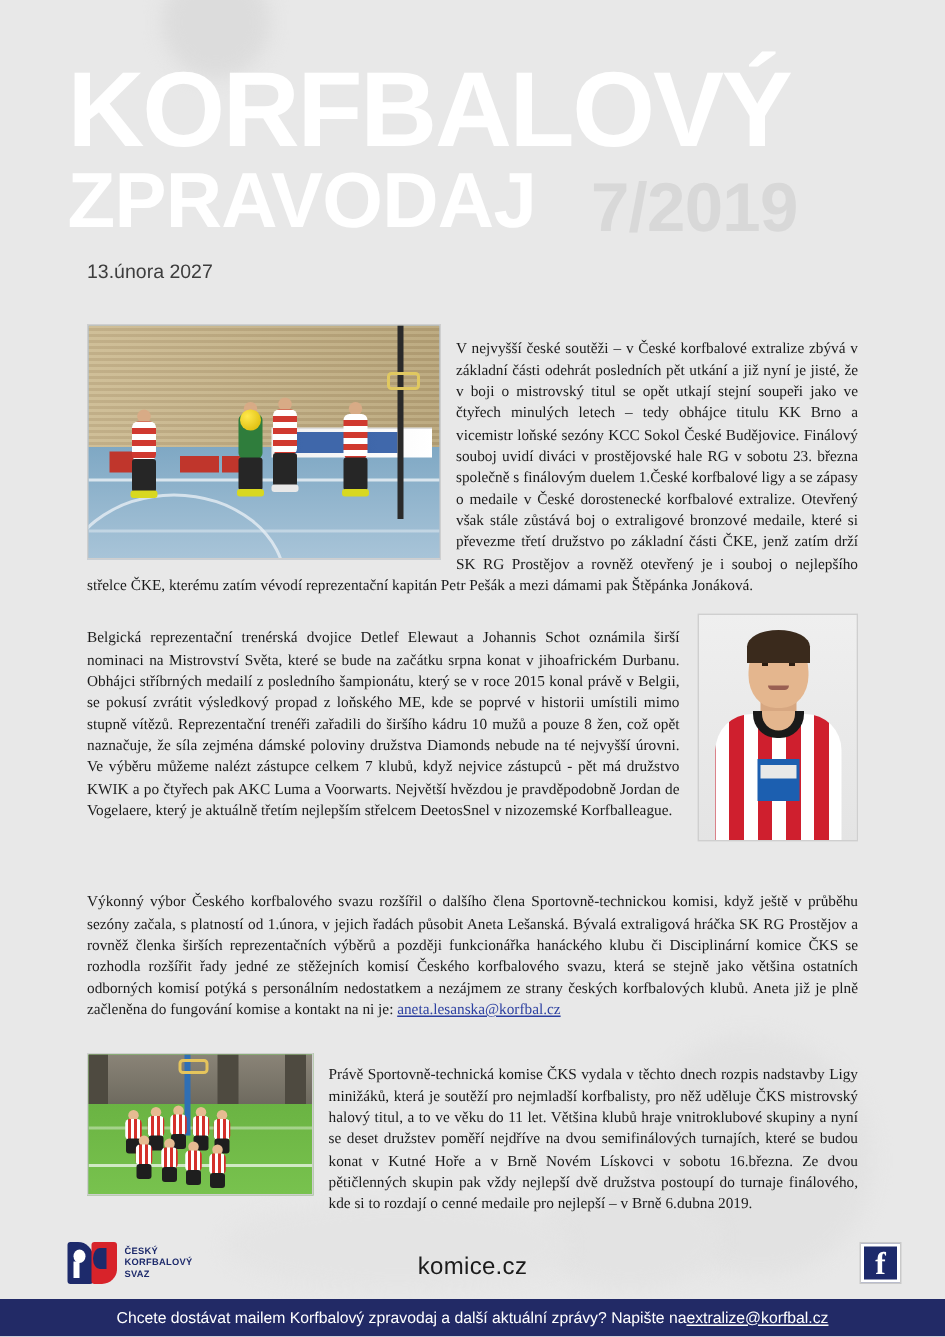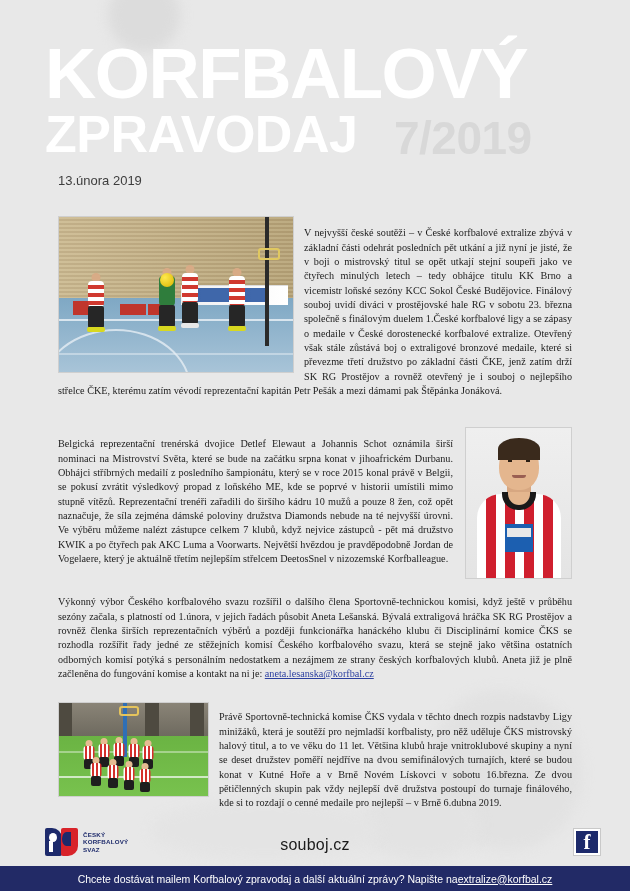"13.února 2019" div.date-line { text: 2019 -> 2027 }
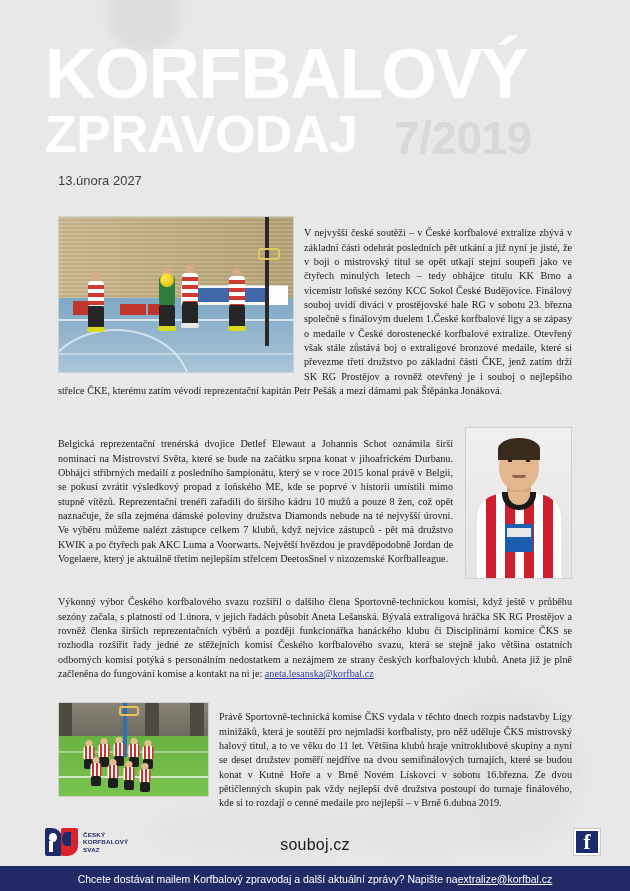"Belgická reprezentační trenérská dvojice" .block2 { top: 211px -> 193px }
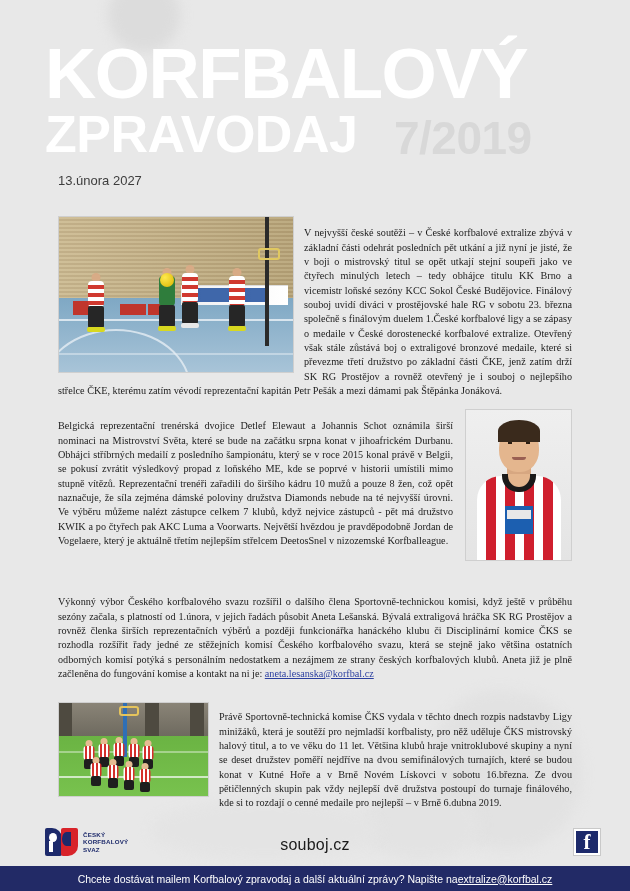"souboj.cz" div.site-url { text: souboj.cz -> komice.cz }
